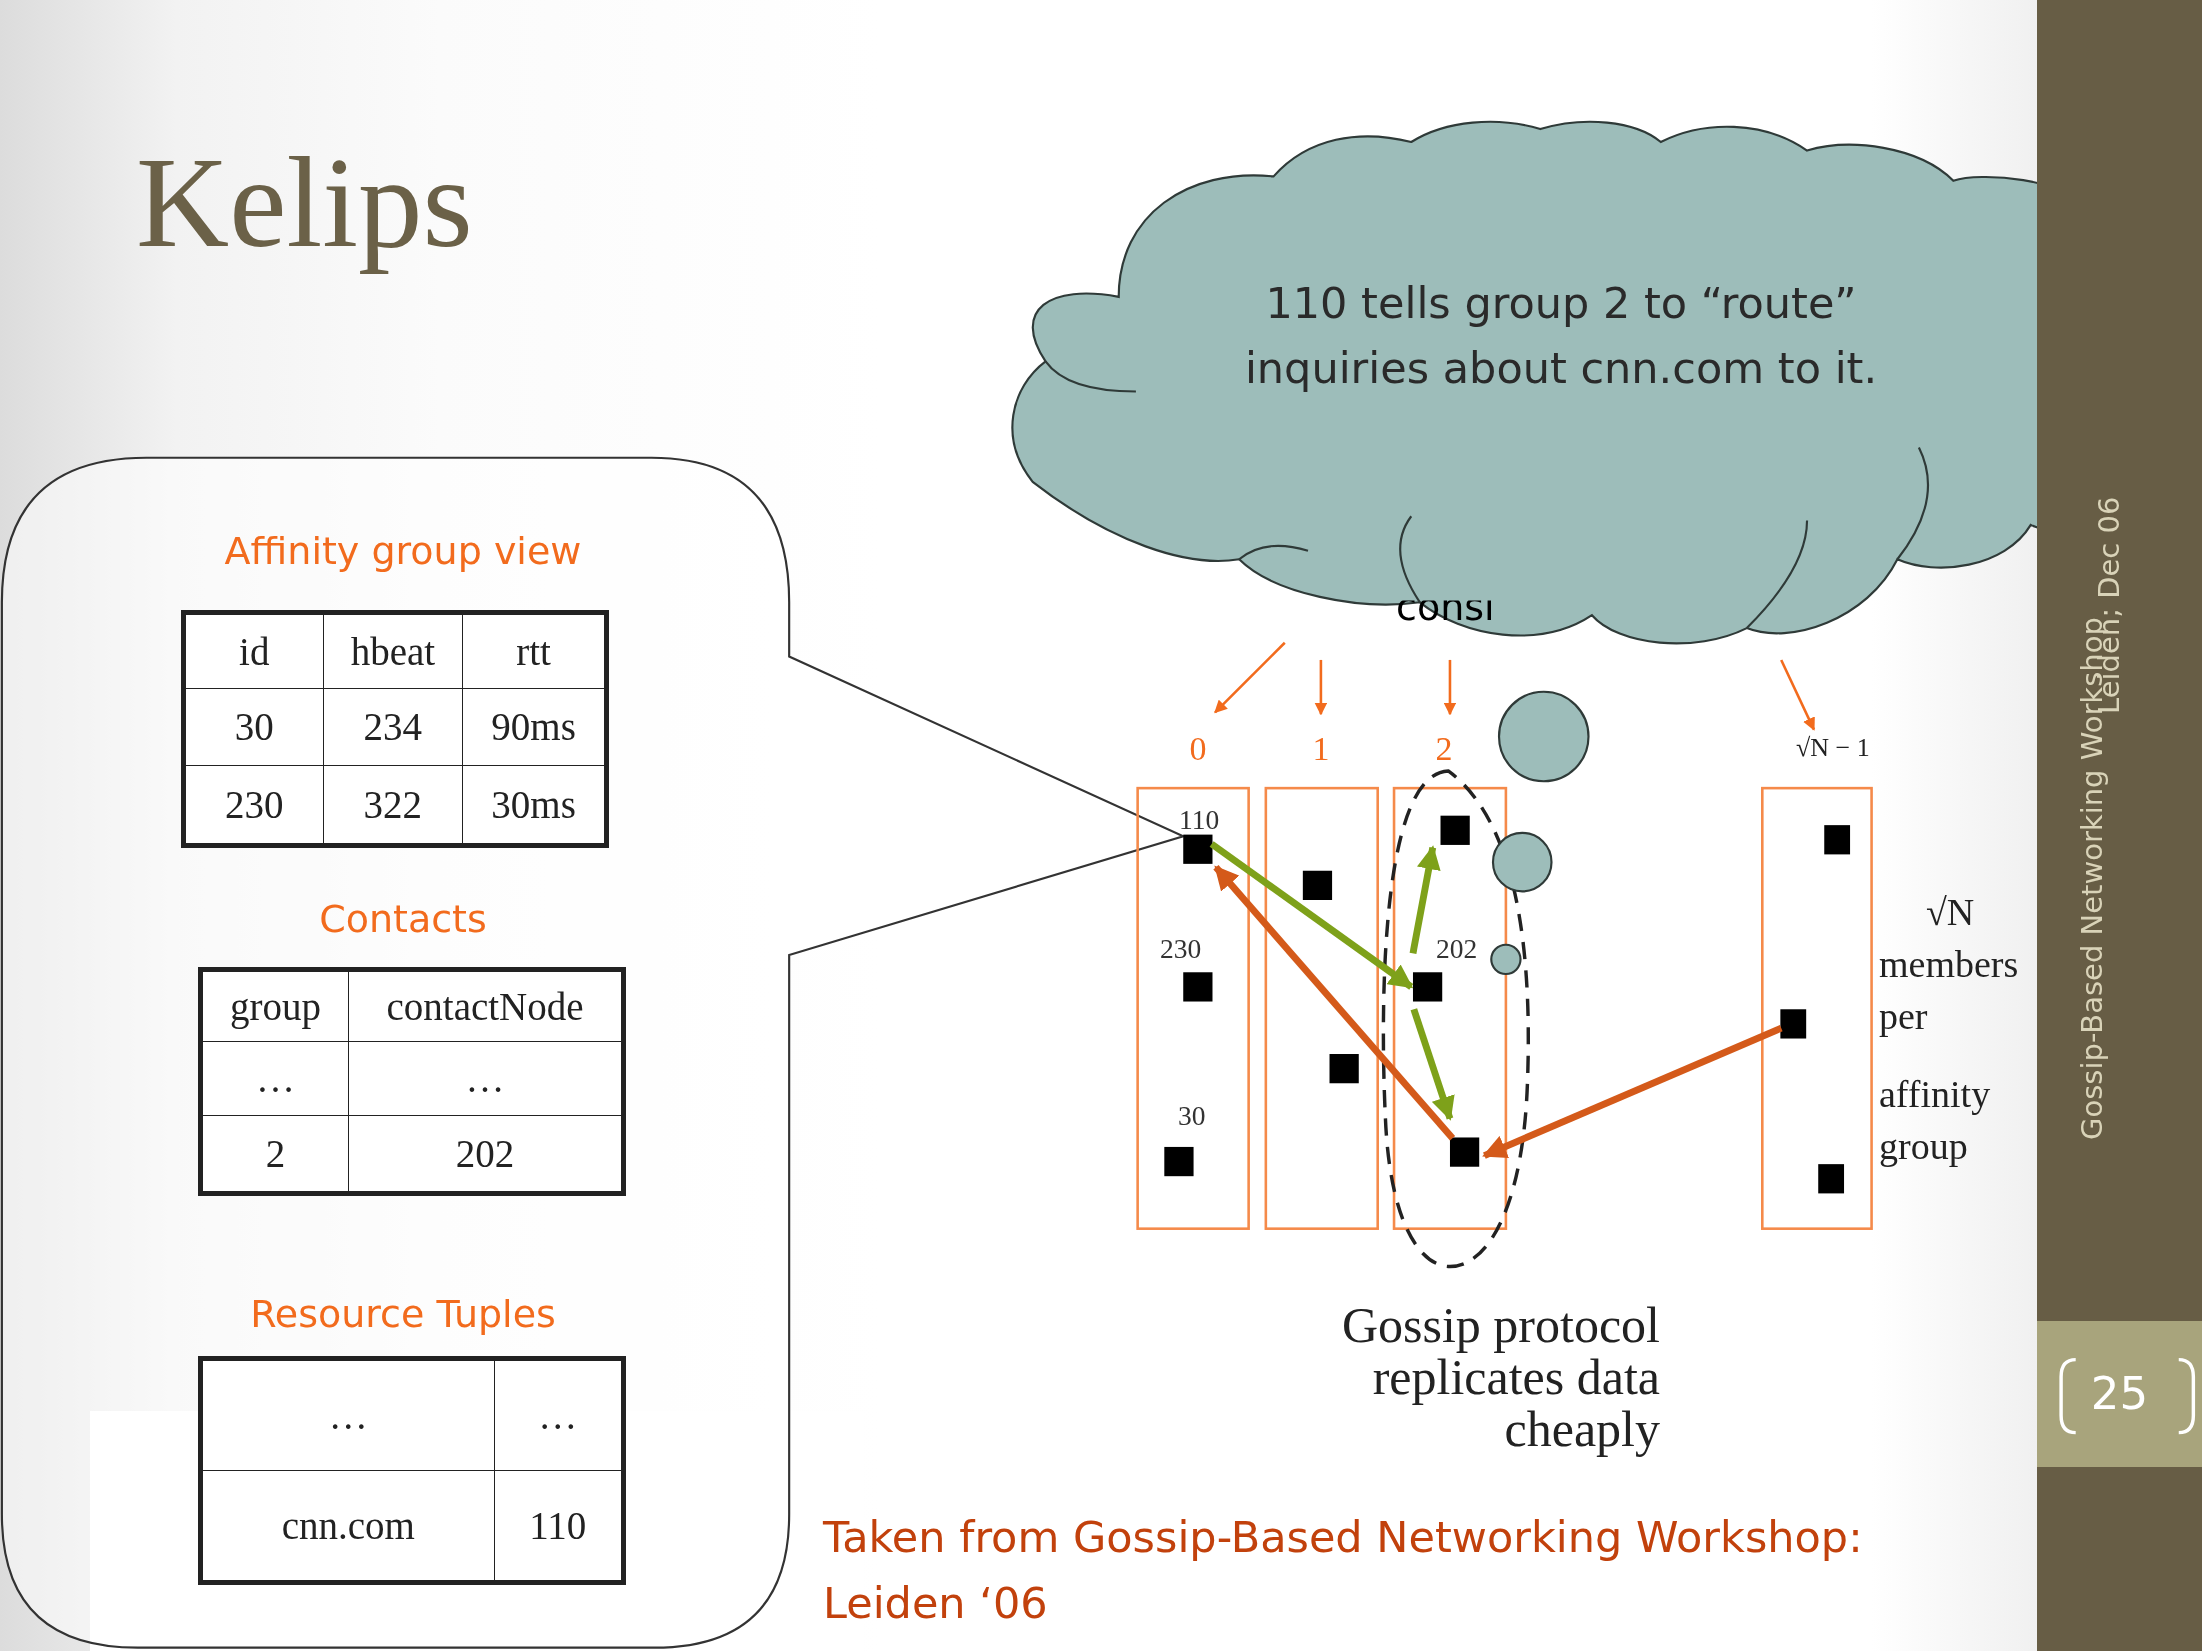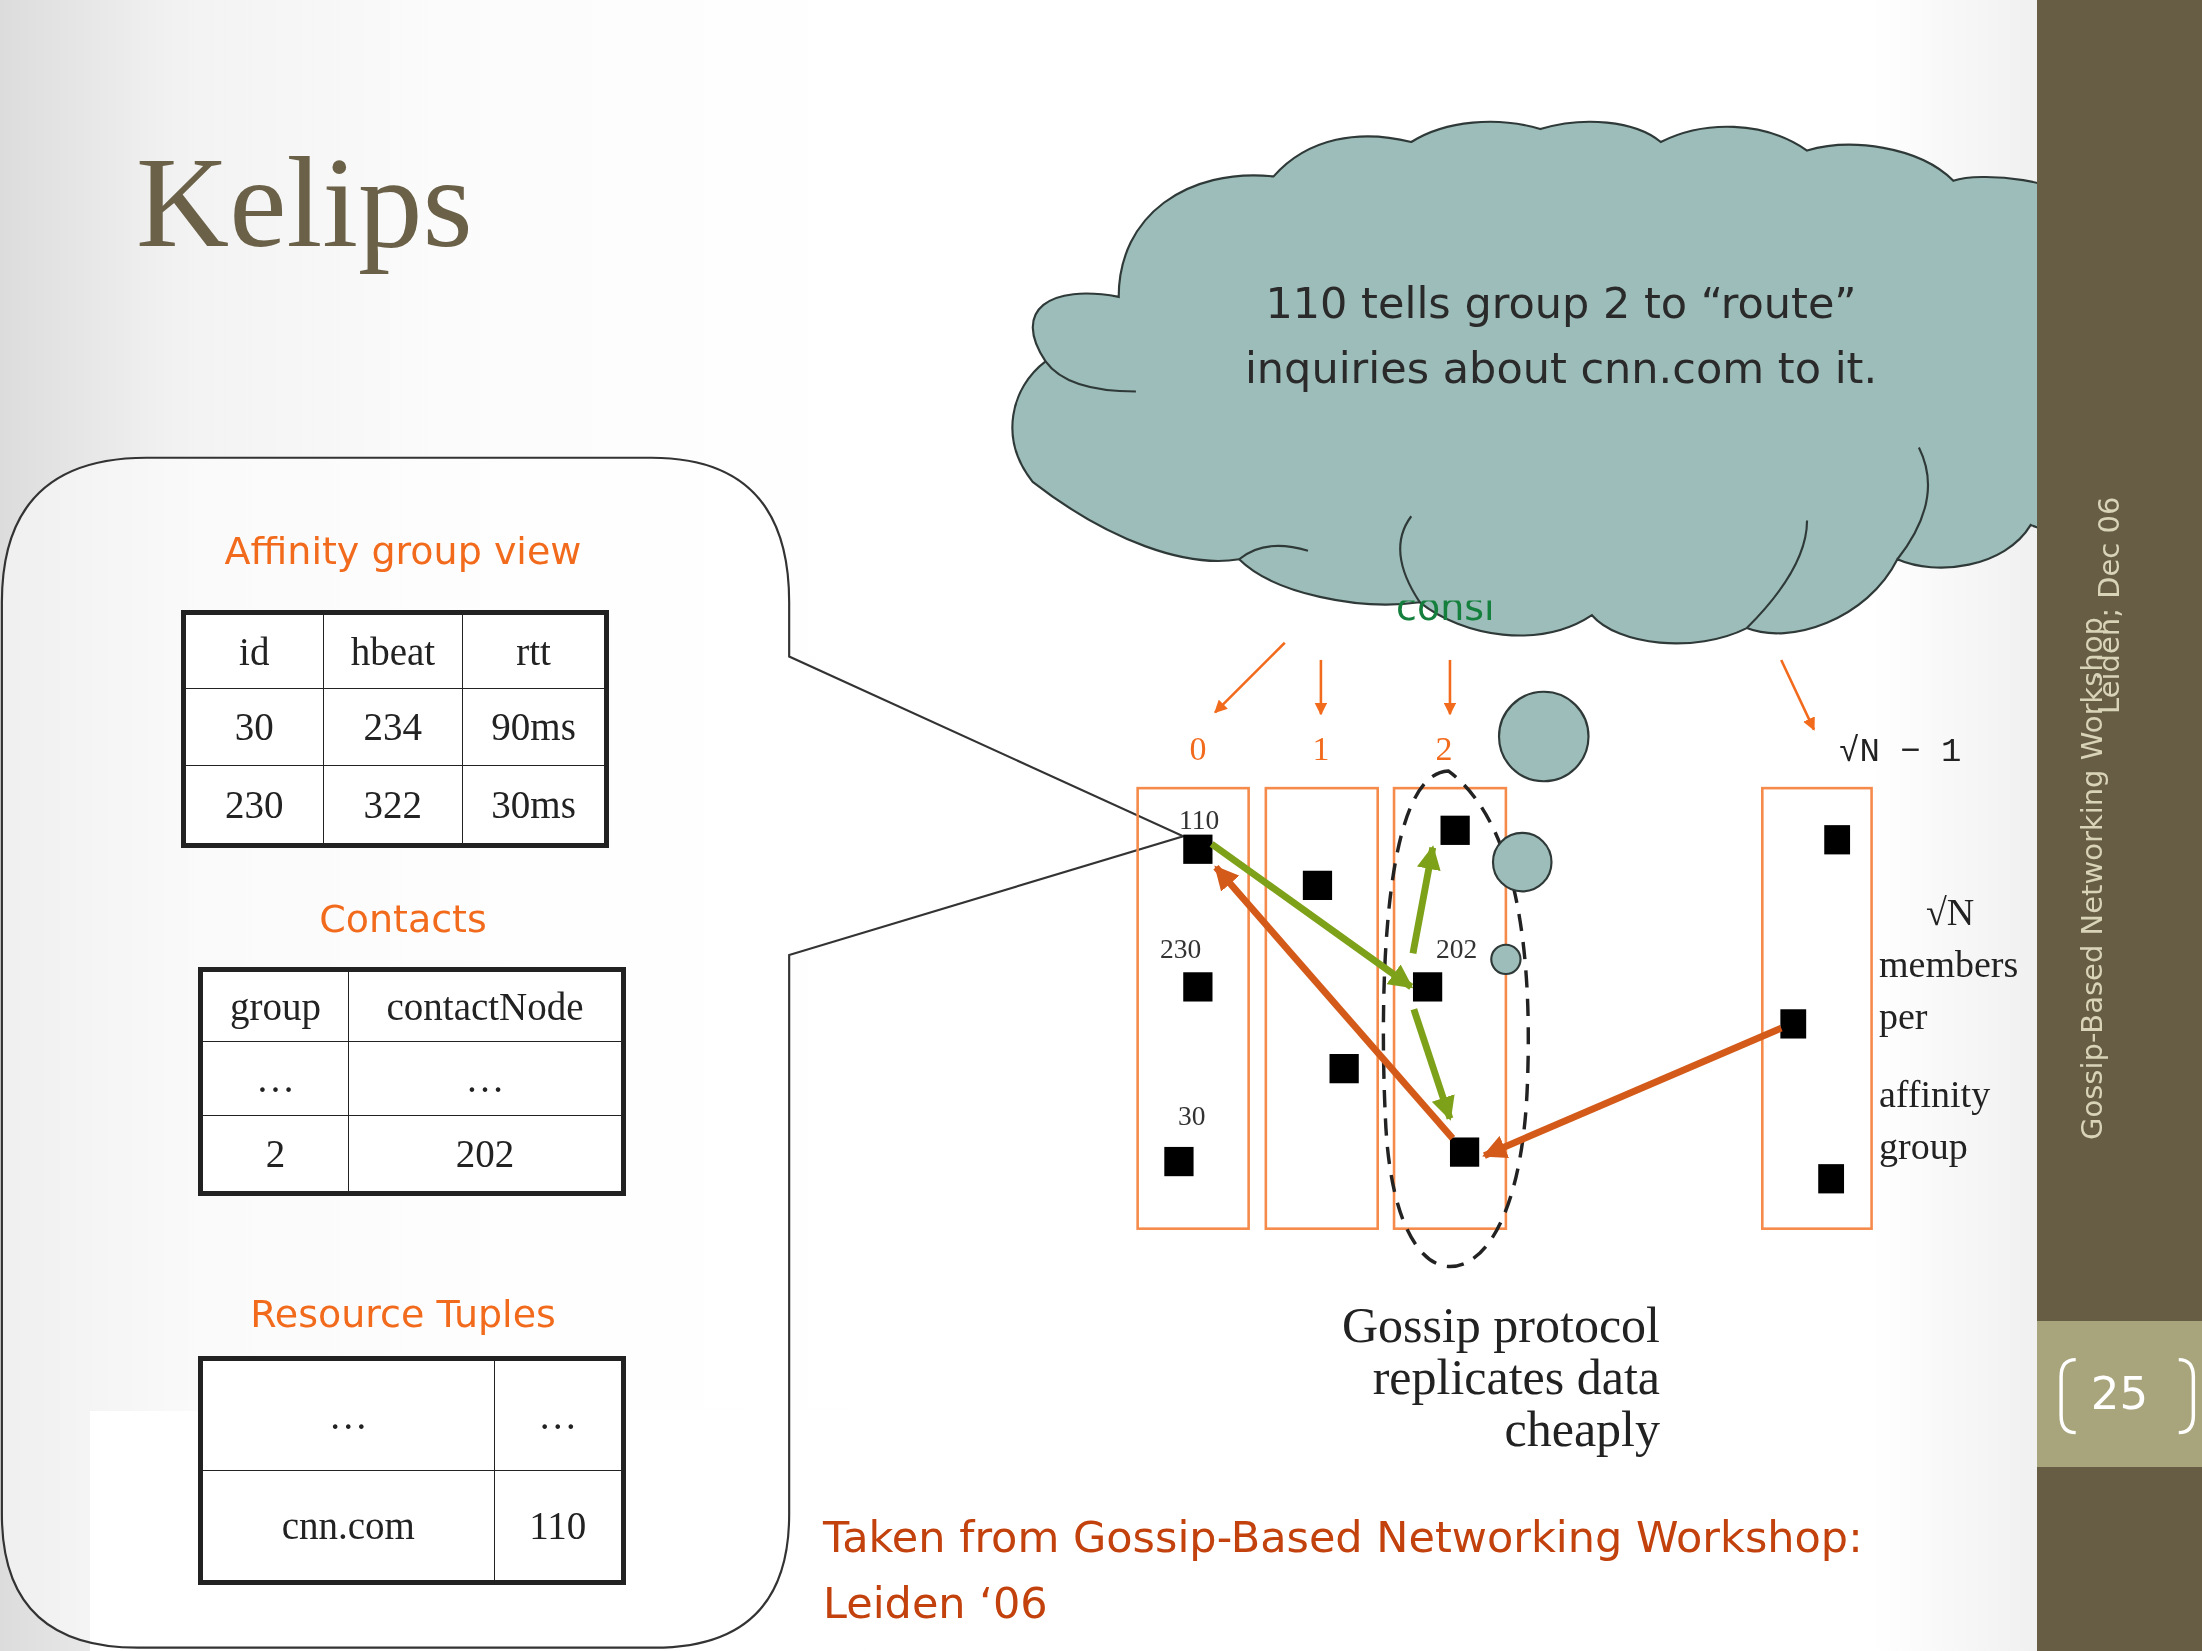"consi" .consi { color: #15803d -> #000000 }
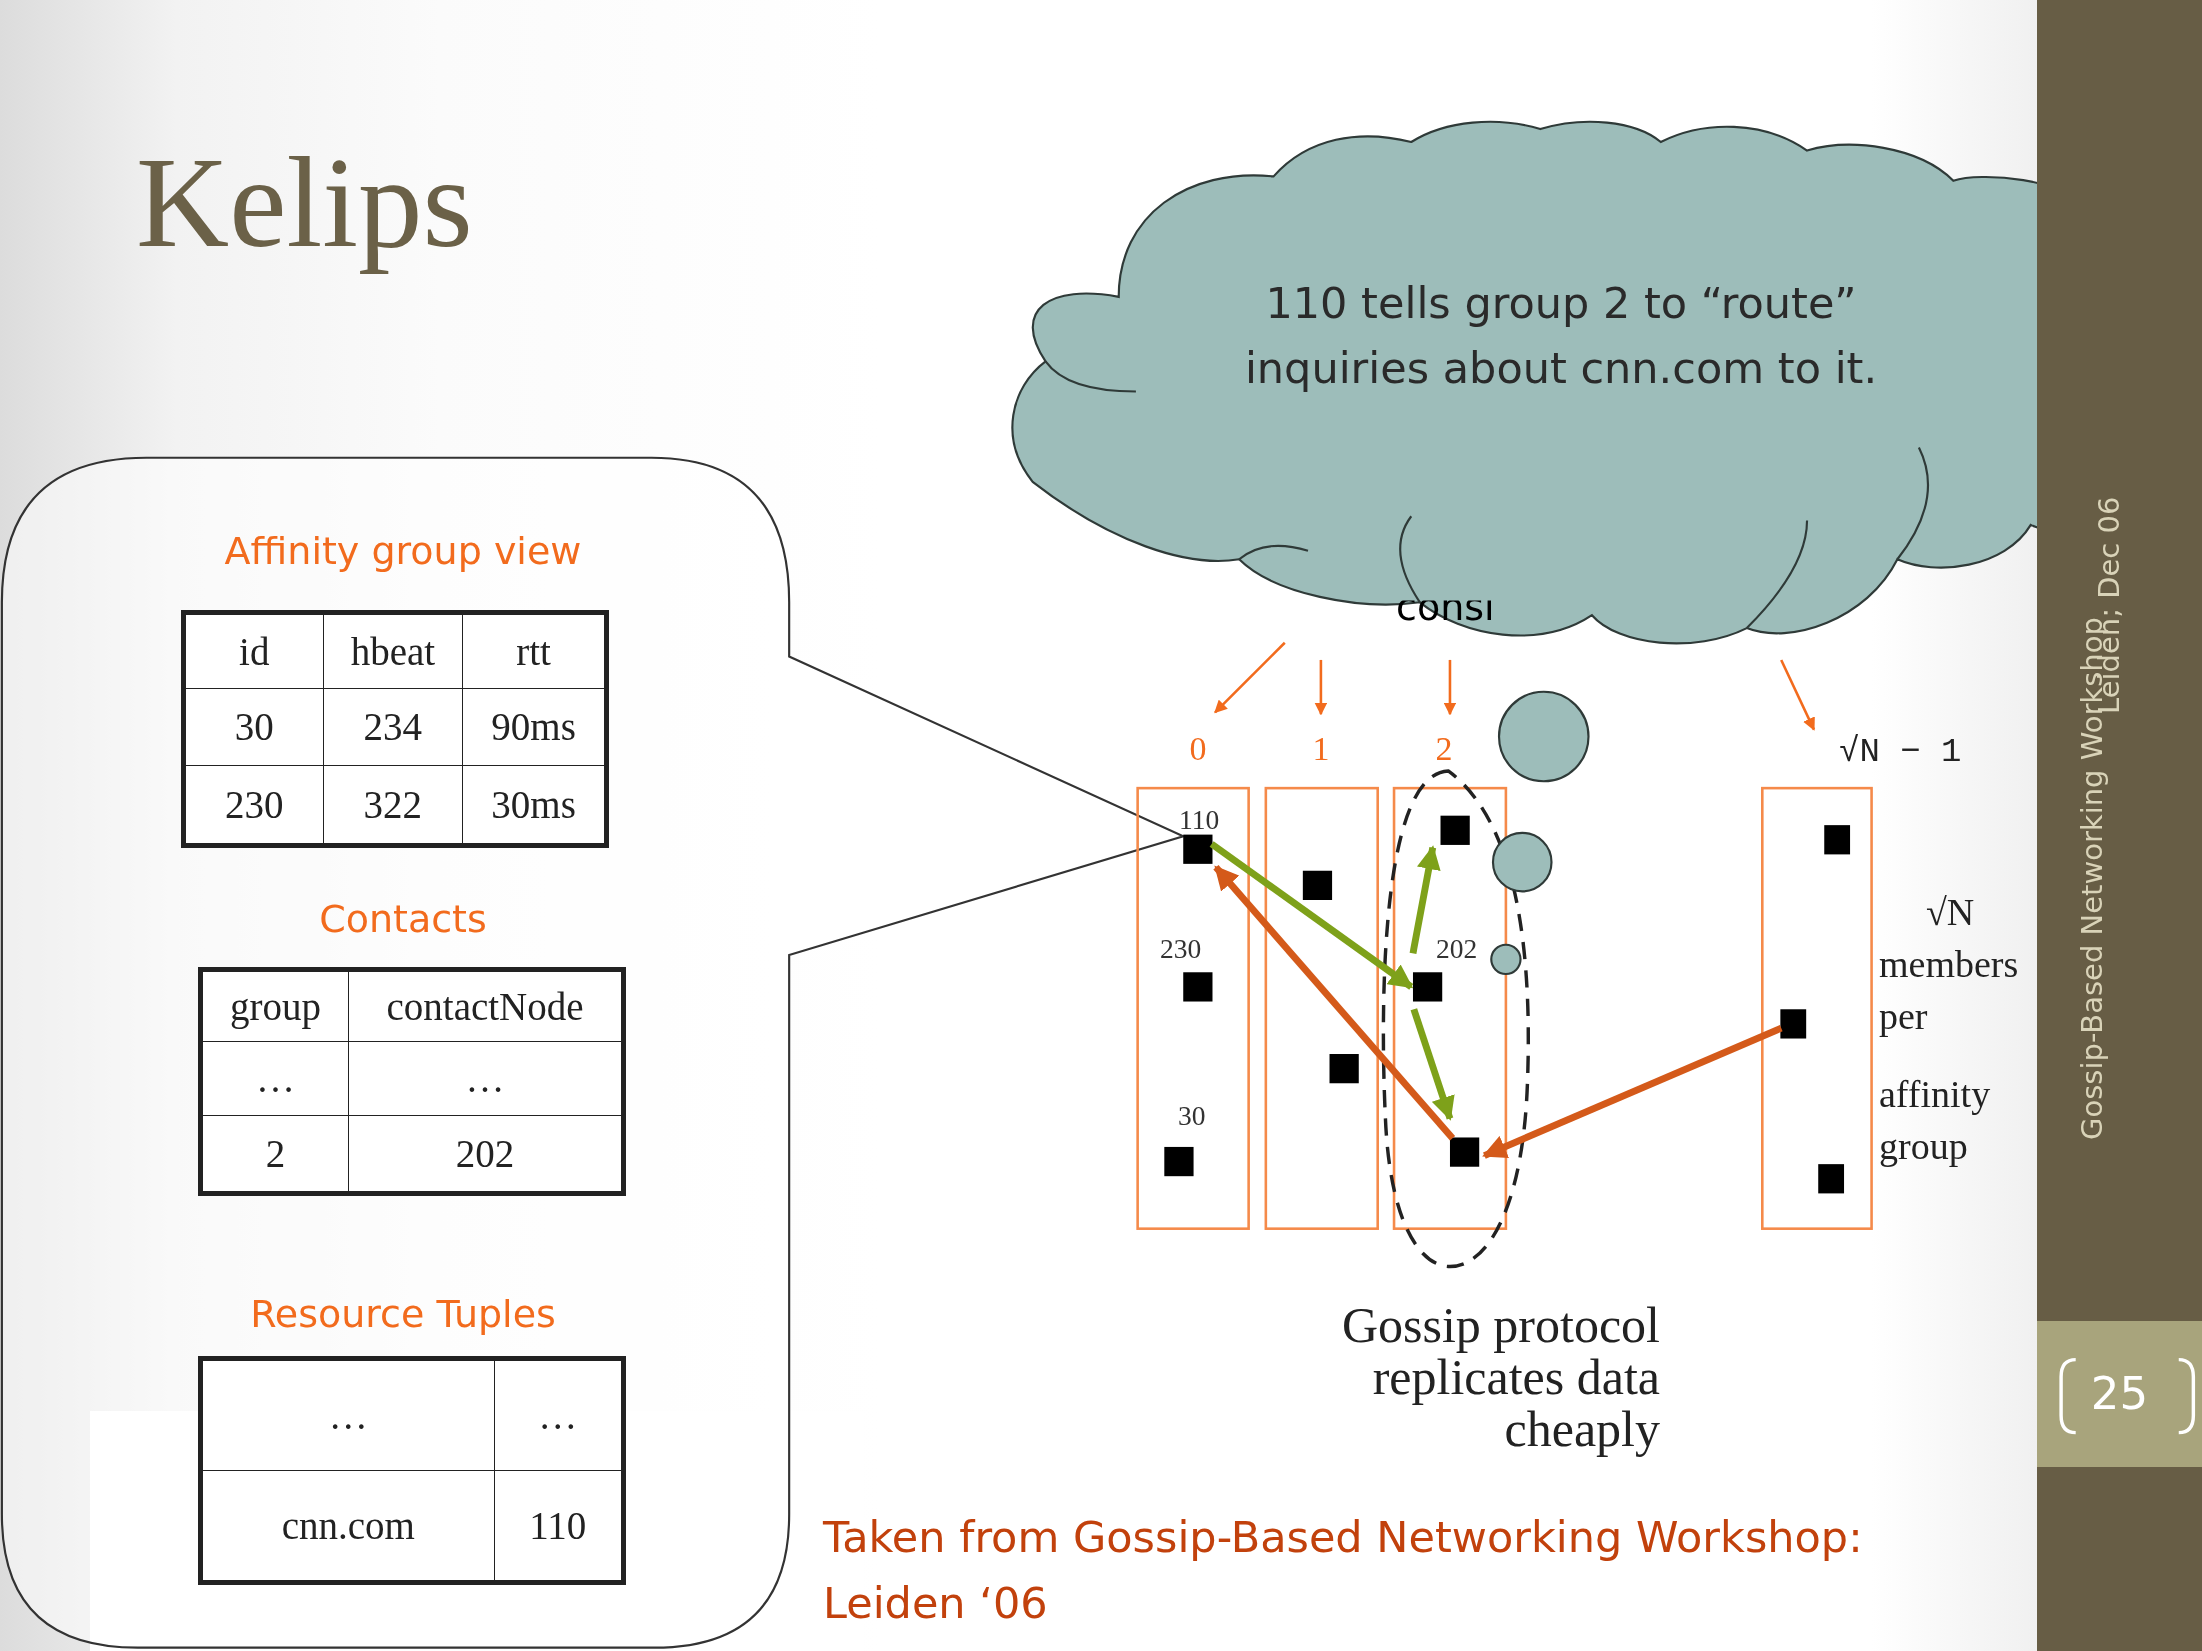"√N − 1" div.abs { font-family: Liberation Mono, monospace -> none; font-size: 34px -> 26px; left: 1839px -> 1796px }
